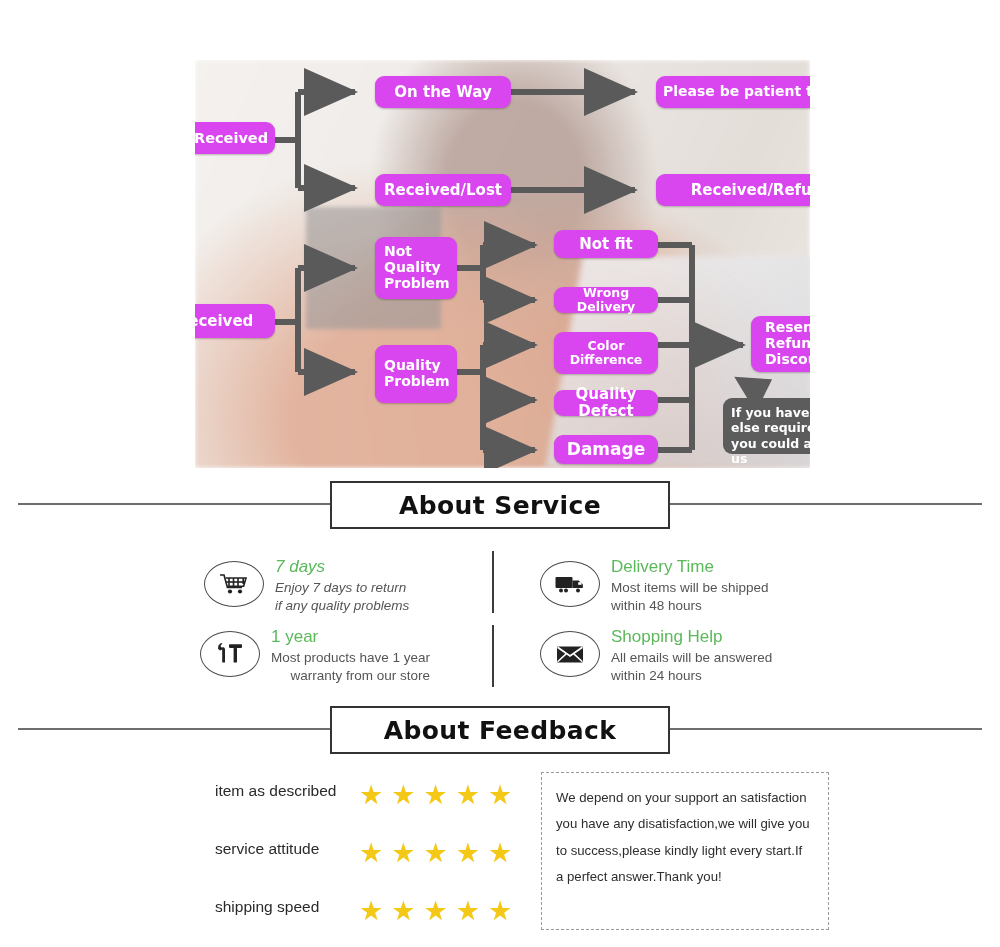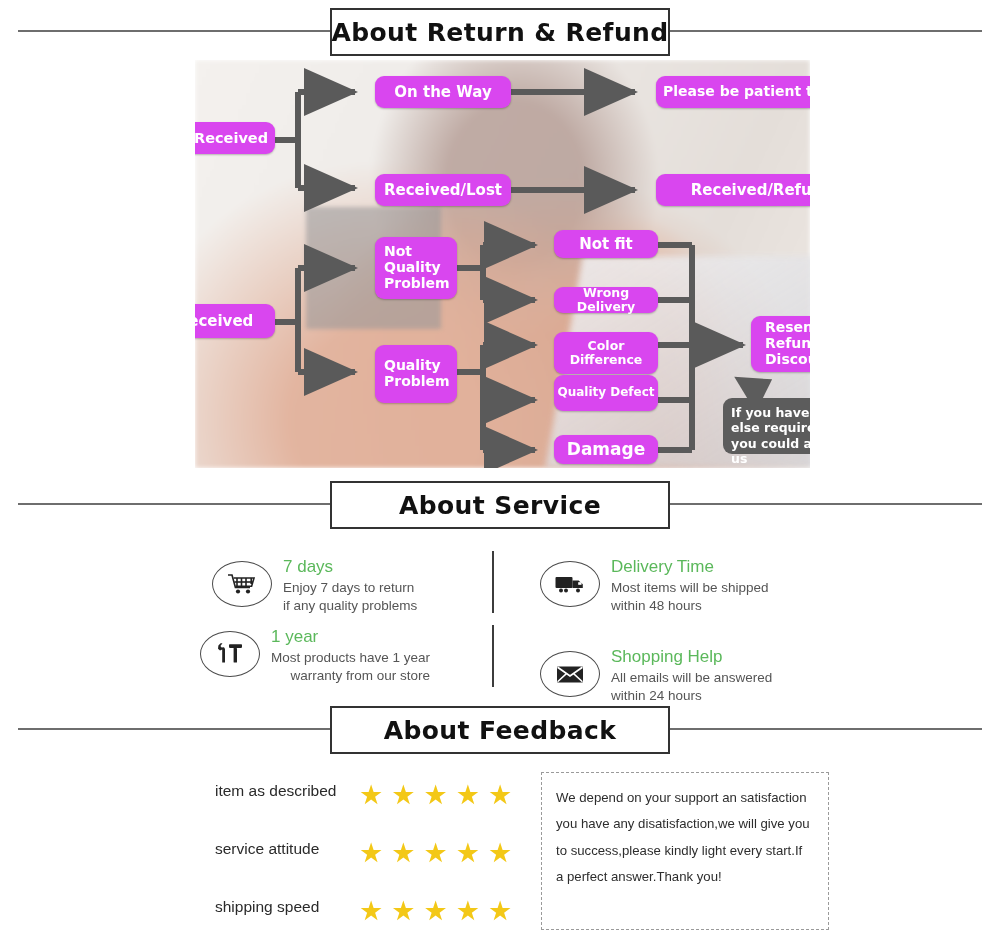"About Return & Refund" div.section-header { html: <div> <div></div> <div> <span>About Return &amp; Refund</span> </div> </div> -> none }
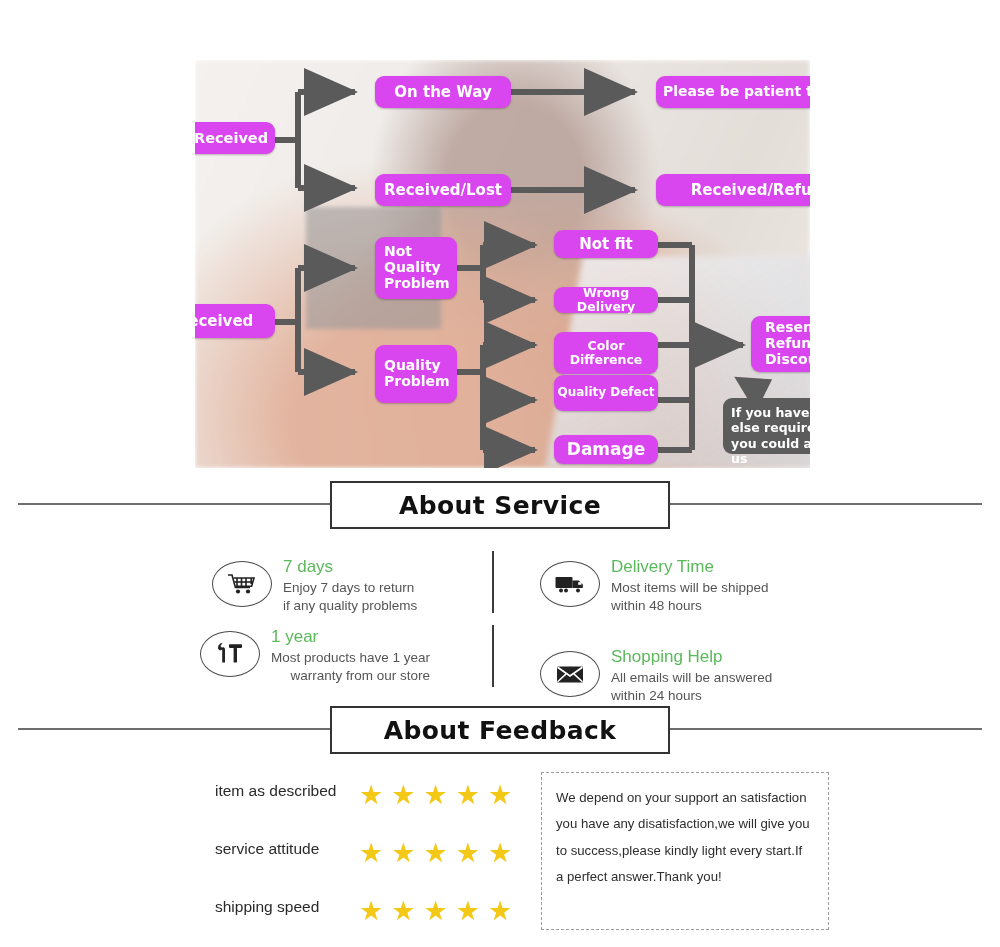"Quality Defect" div.node { font-size: 12px -> 15px; height: 36px -> 26px; top: 315px -> 330px }
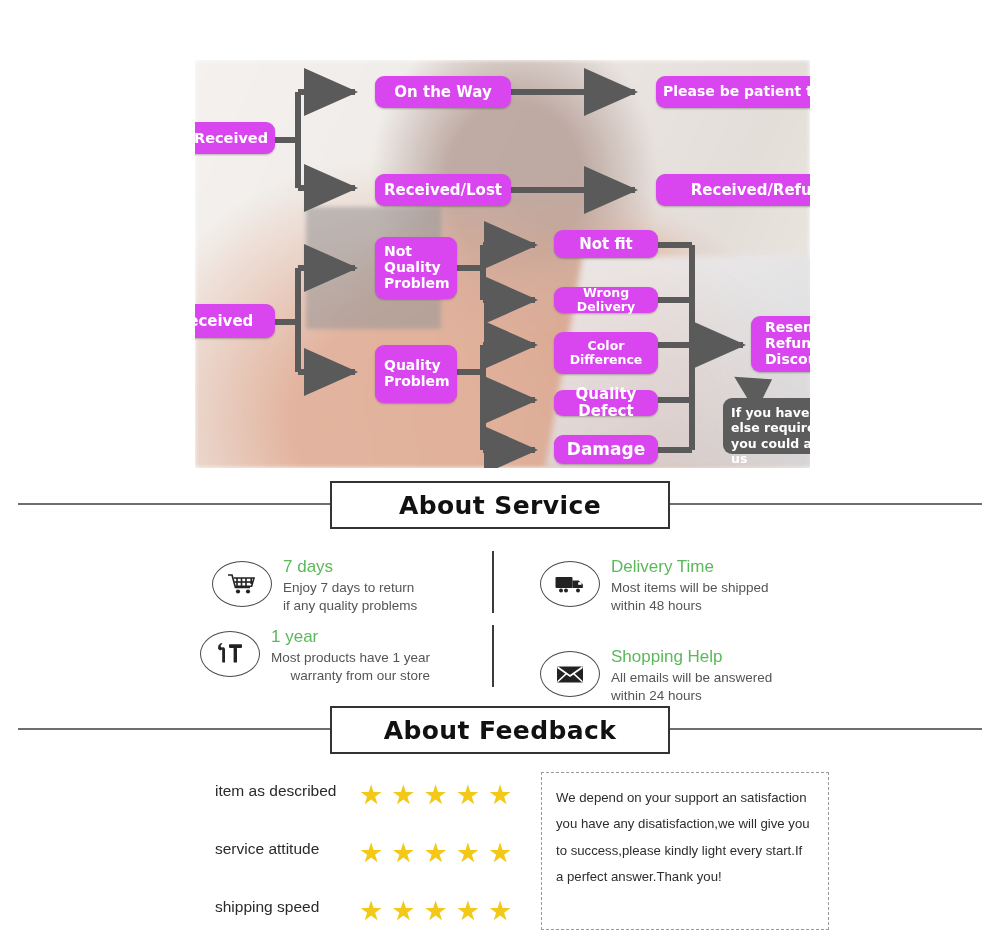"7 days" div.svc-item { font-style: none -> italic; left: 12px -> 4px }
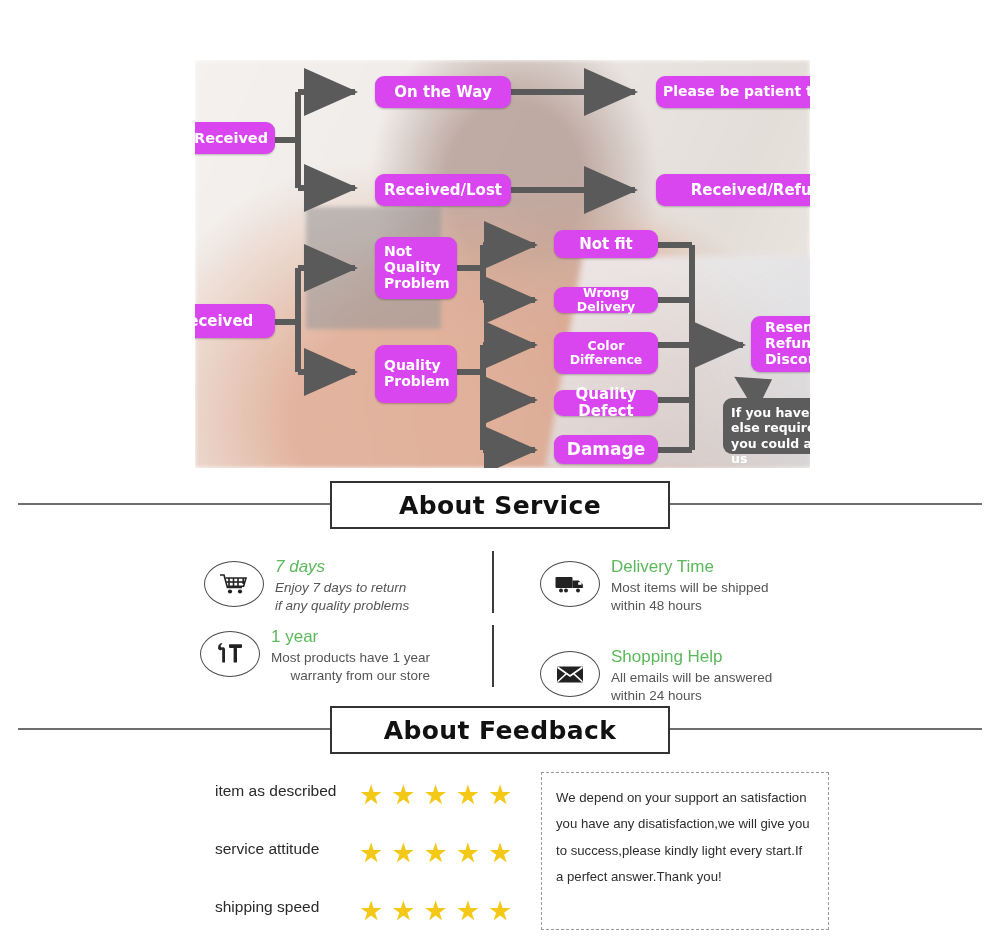"Shopping Help" div.svc-item { margin-top: 20px -> none }
